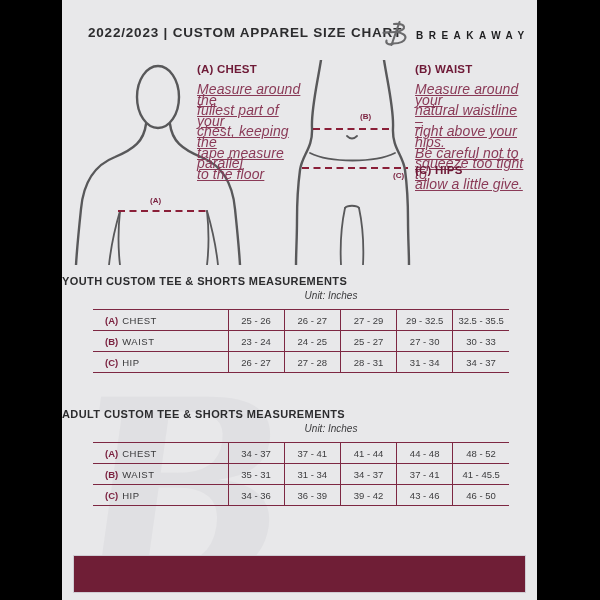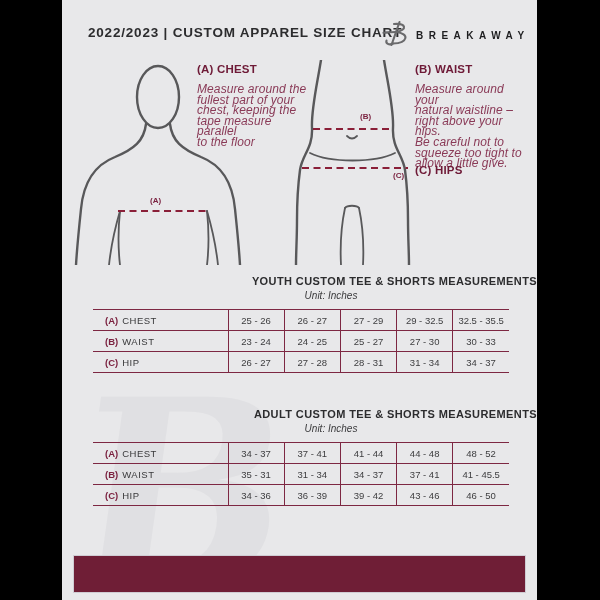"Measure around the" .guide-body { font-size: 12px -> 14px; text-decoration: none -> underline }
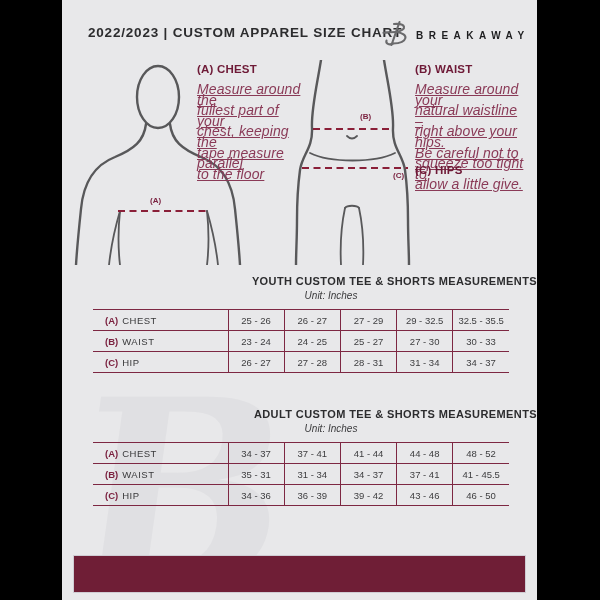"YOUTH CUSTOM TEE & SHORTS" .tbl-title { text-align: right -> left }
